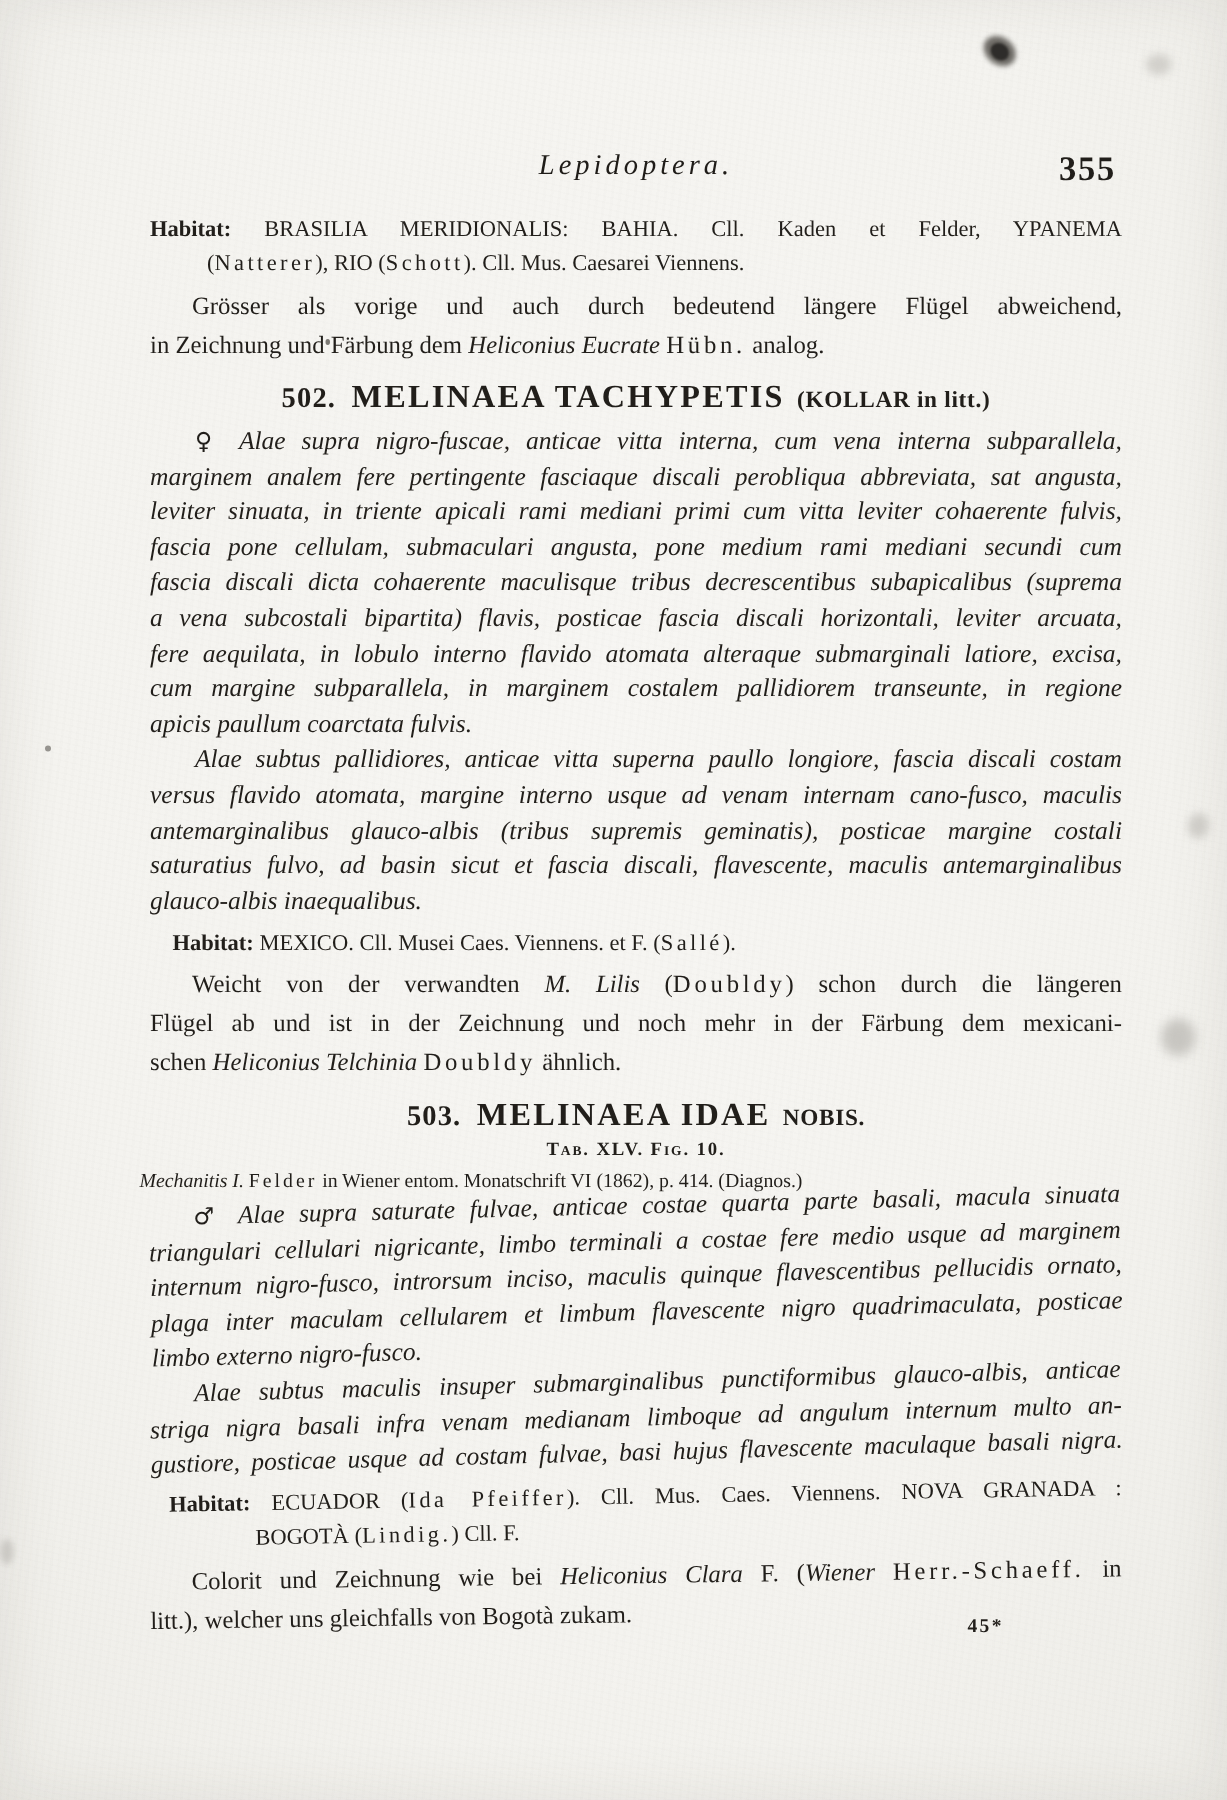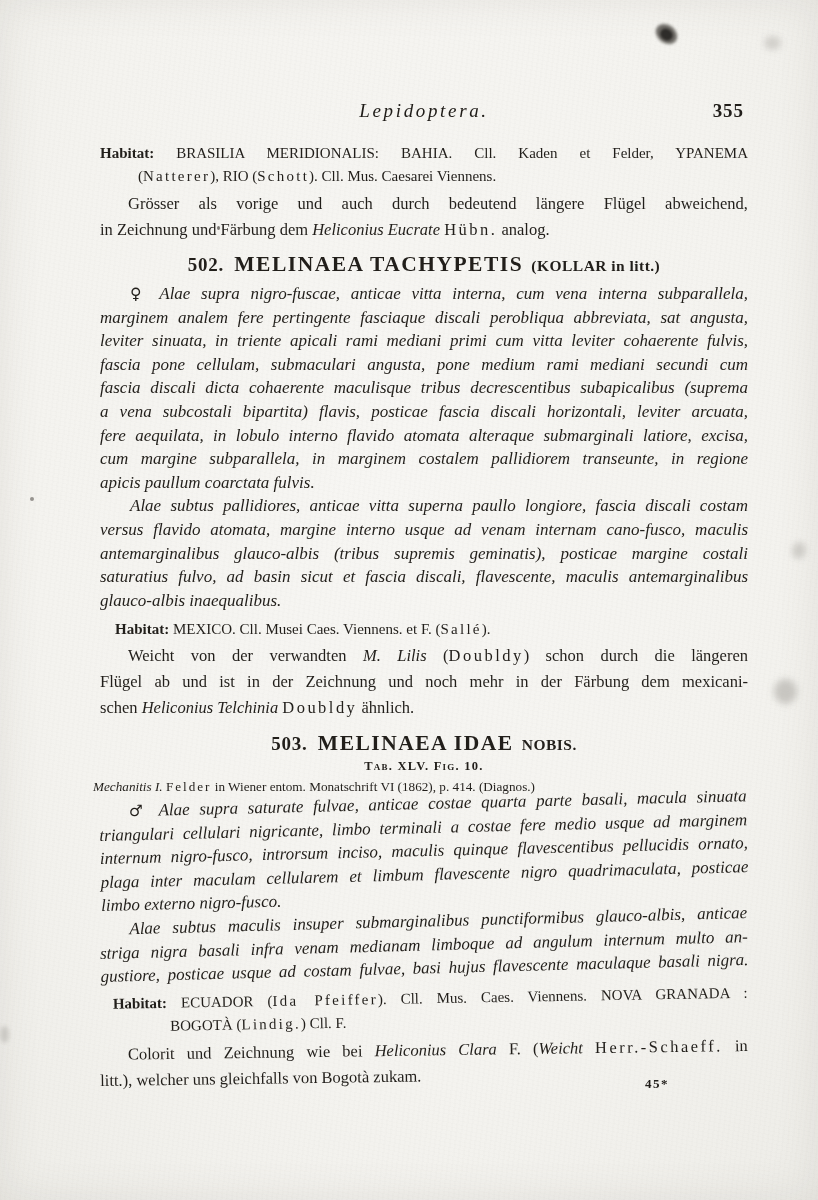"355" .rh-num { font-size: 19px -> 23px }
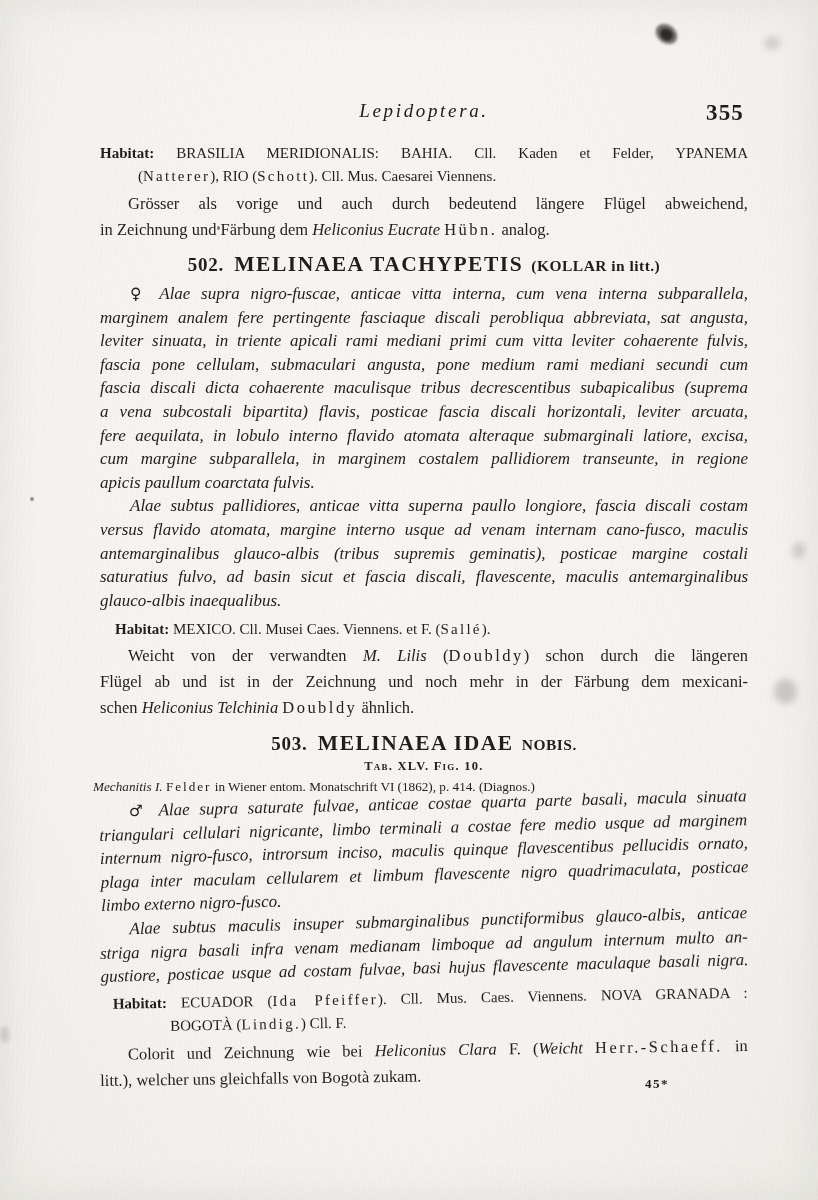"Weicht" span.s-i { text: Weicht -> Wiener }
